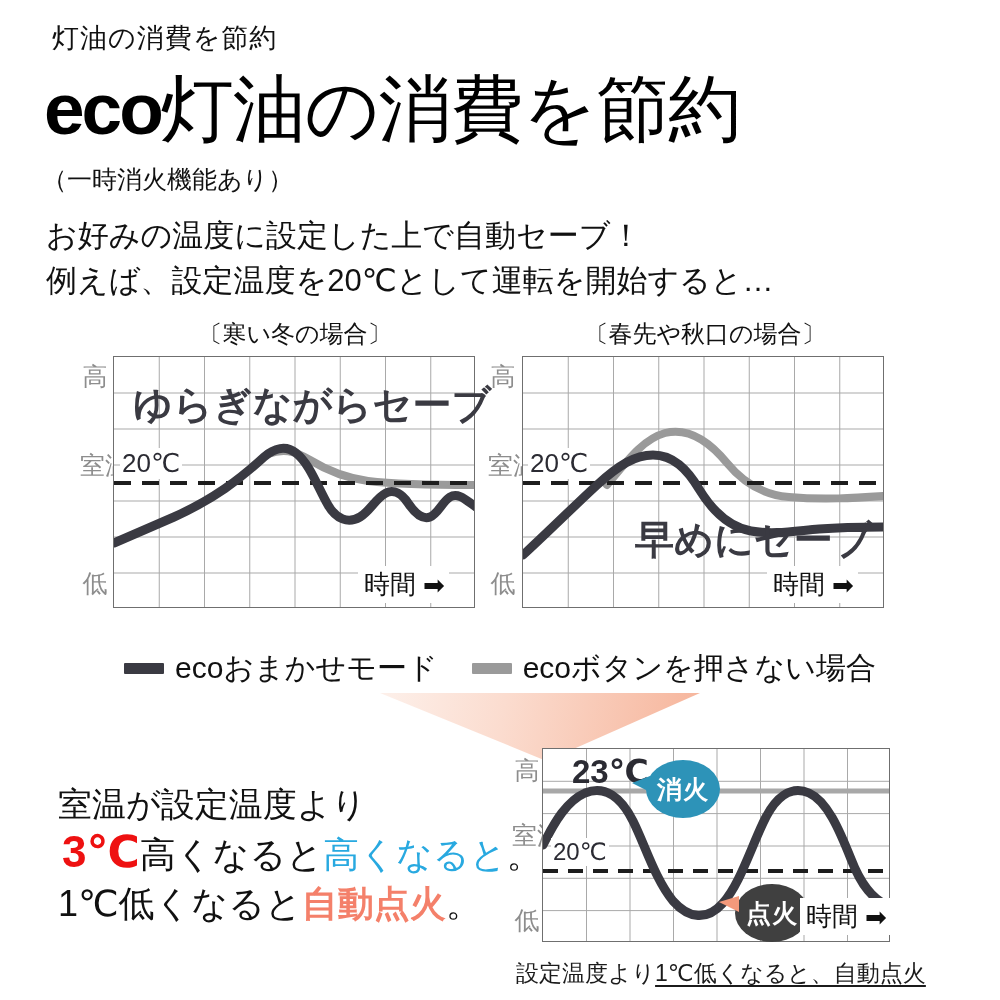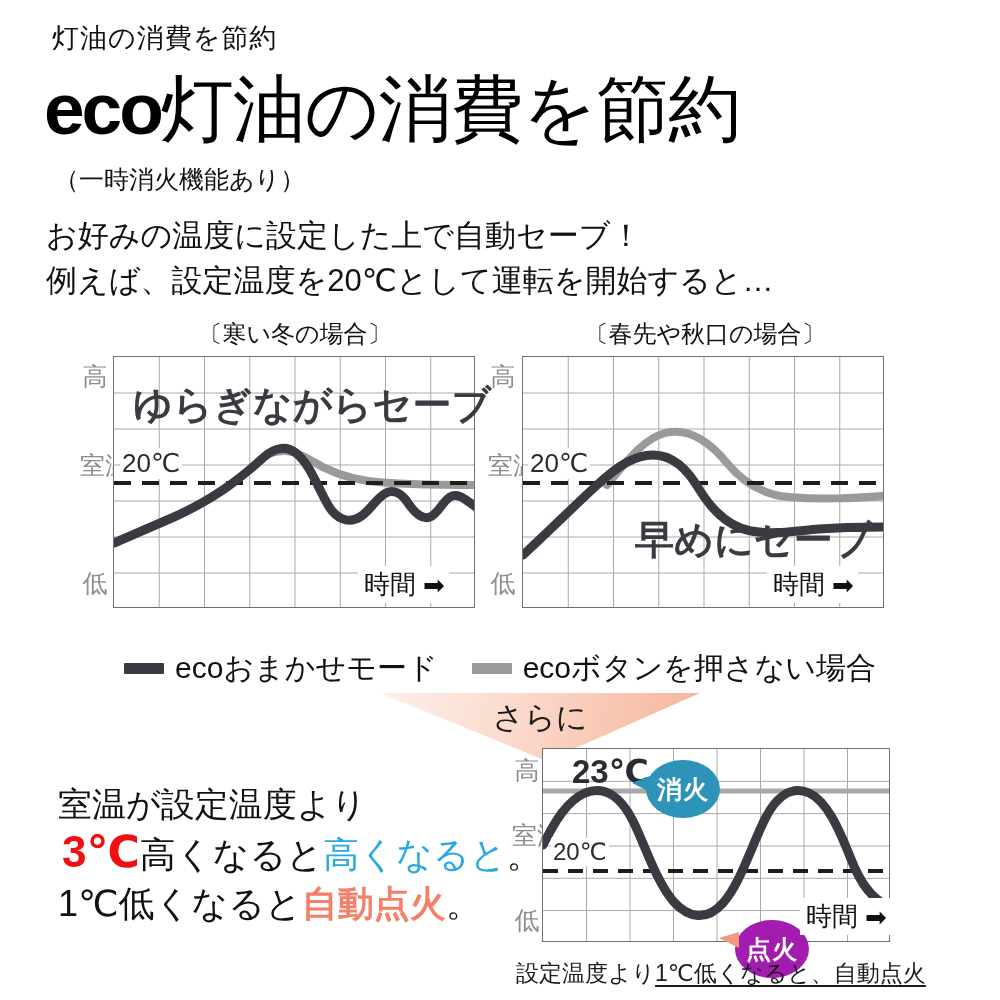"（一時消火機能あり）" #subnote { margin-left: 12px -> none }
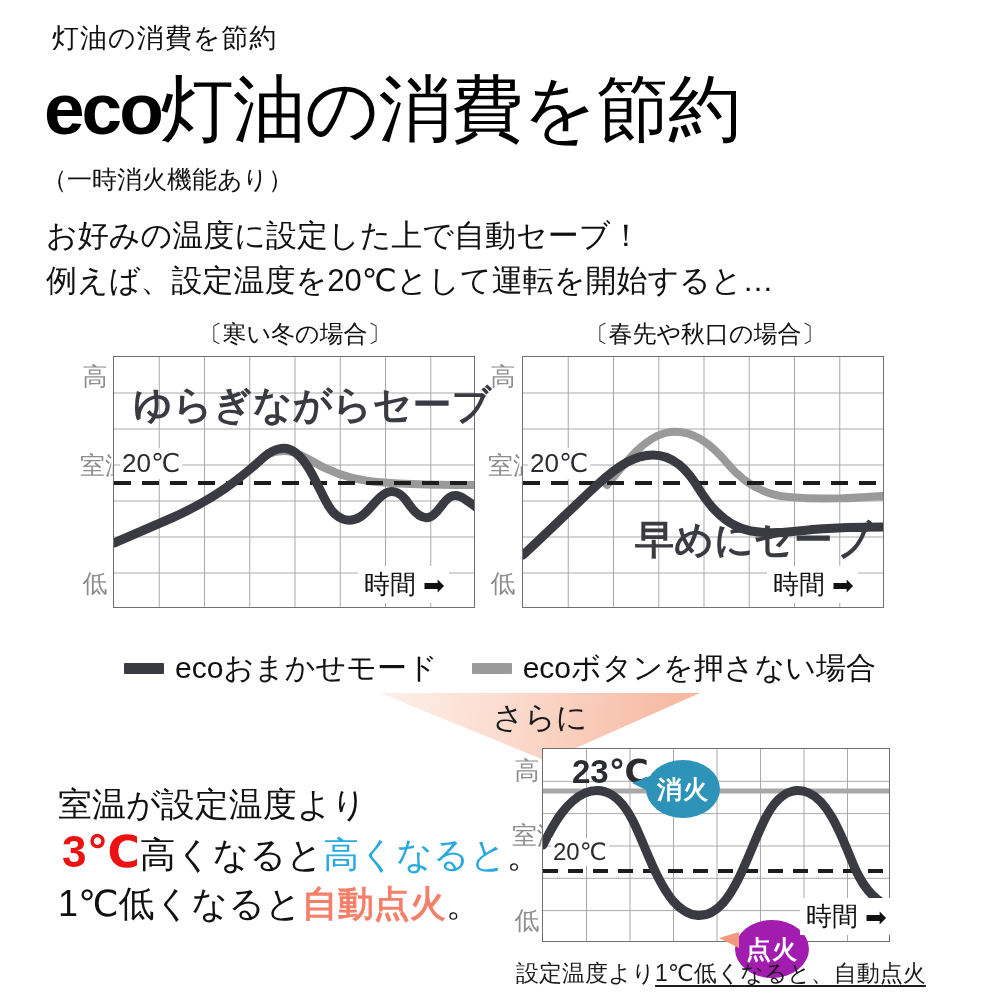"さらに" div { html: <div>さらに</div> -> none }
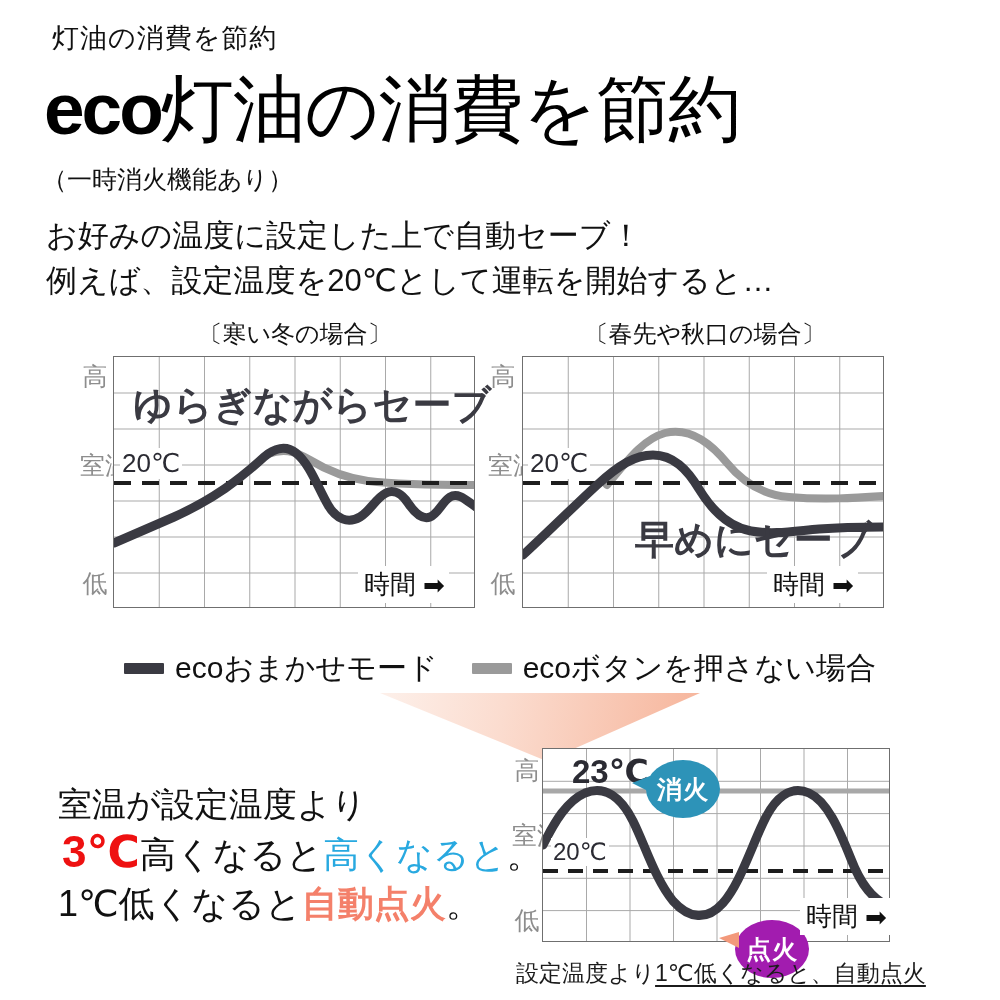"点火" div.bubble { background: #a21caf -> #404040; top: 920px -> 884px }
